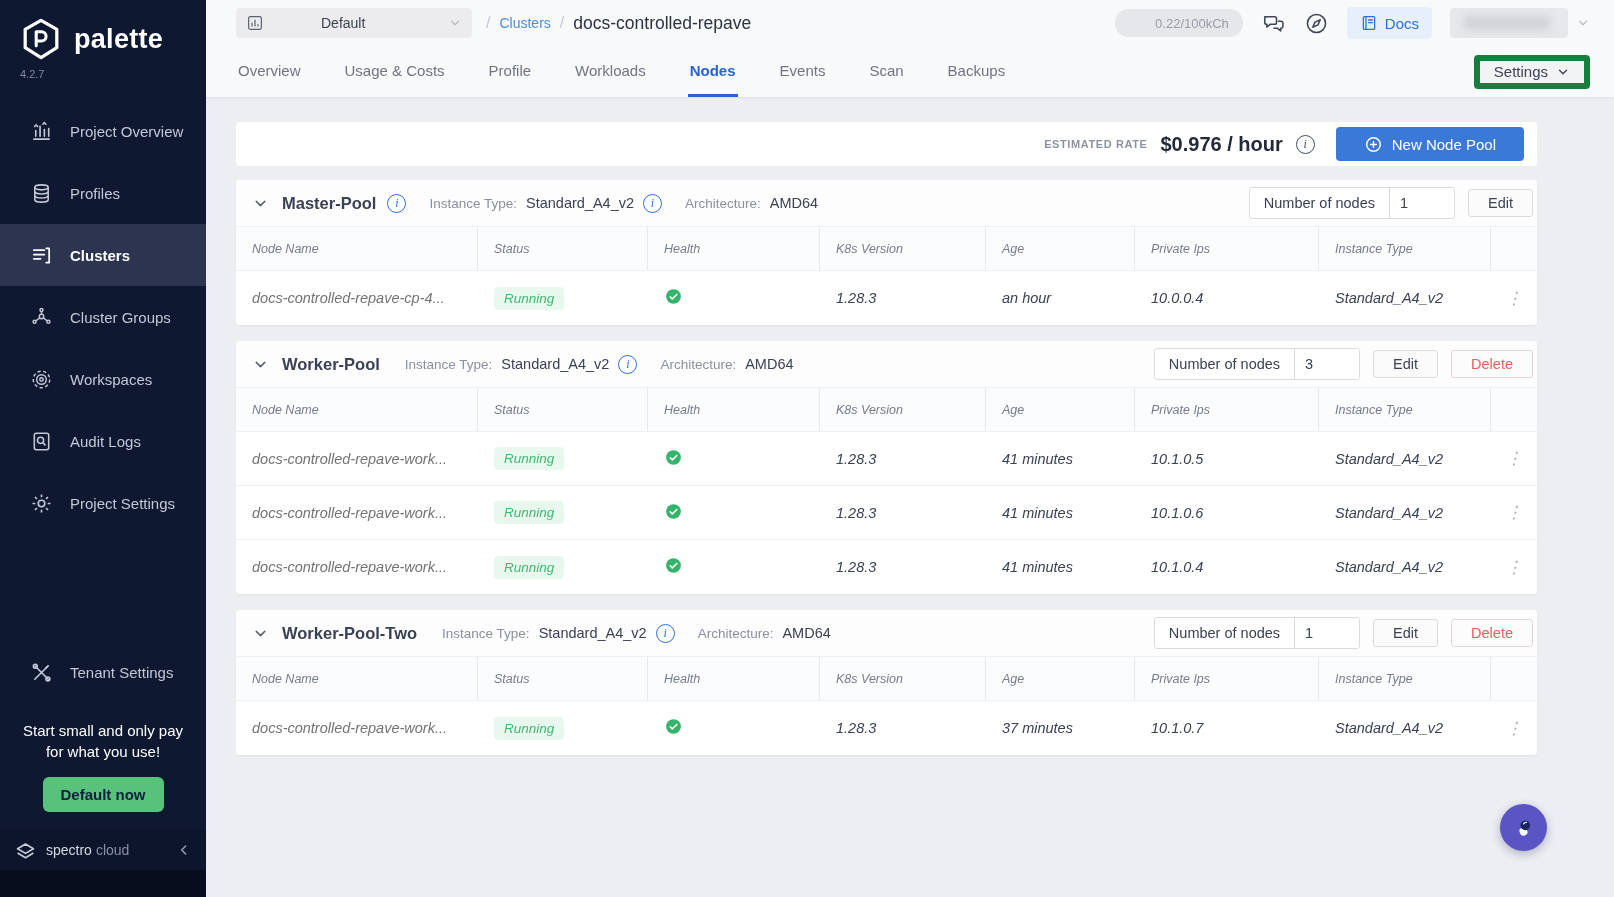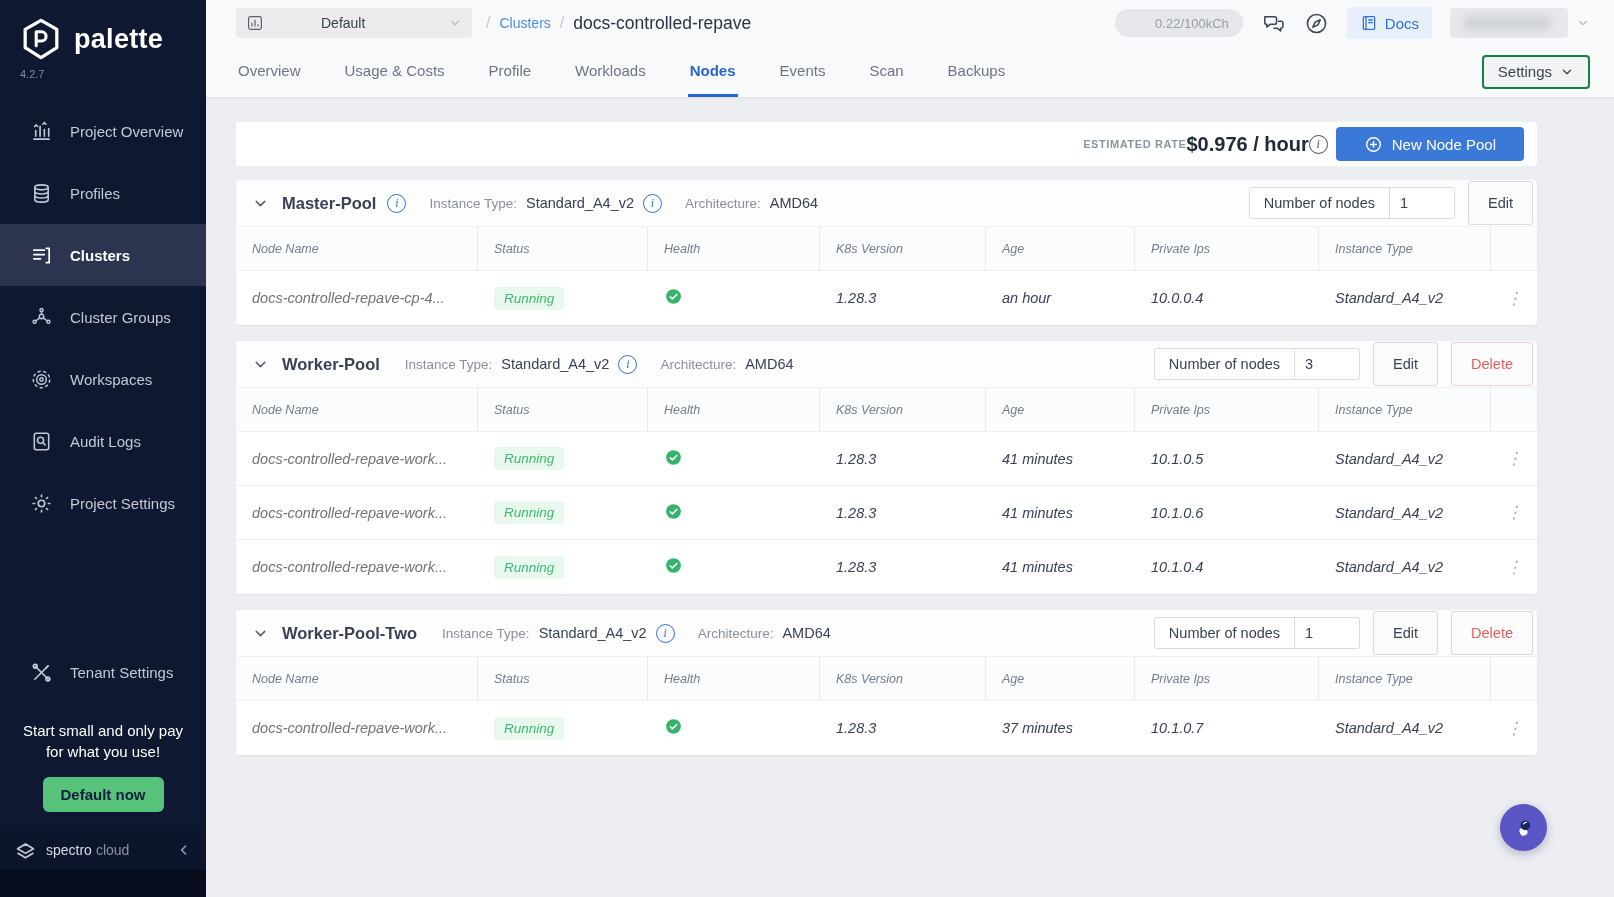"Settings" .settings-btn { border: 2px solid #15803d -> 6px solid #15803d }
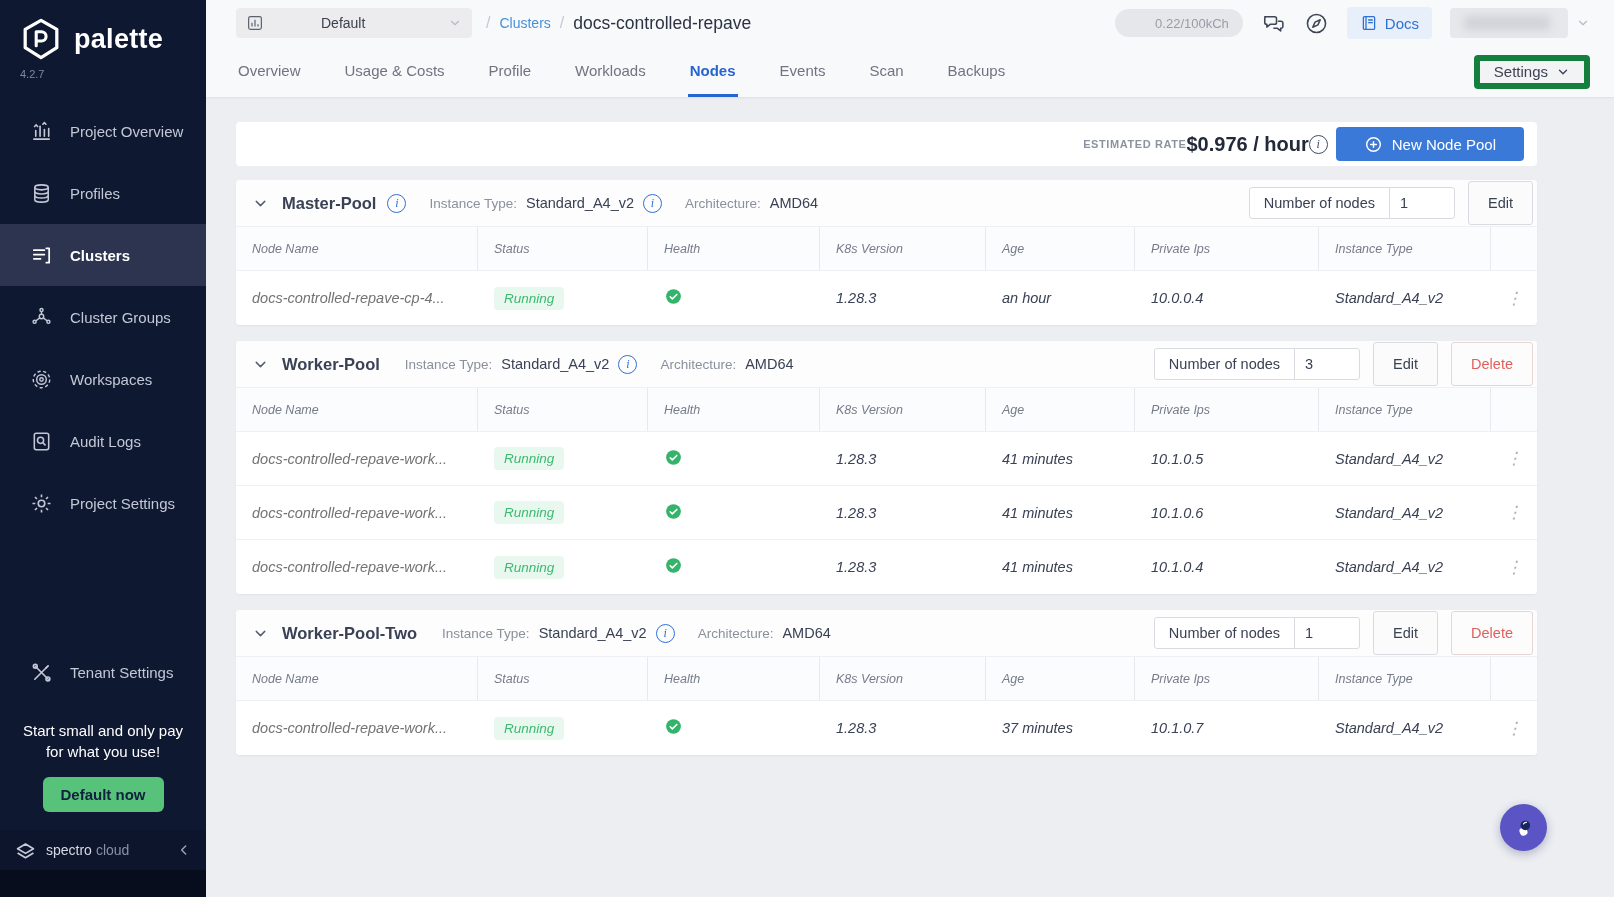"ESTIMATED RATE" .rate-bar { gap: none -> 13px }
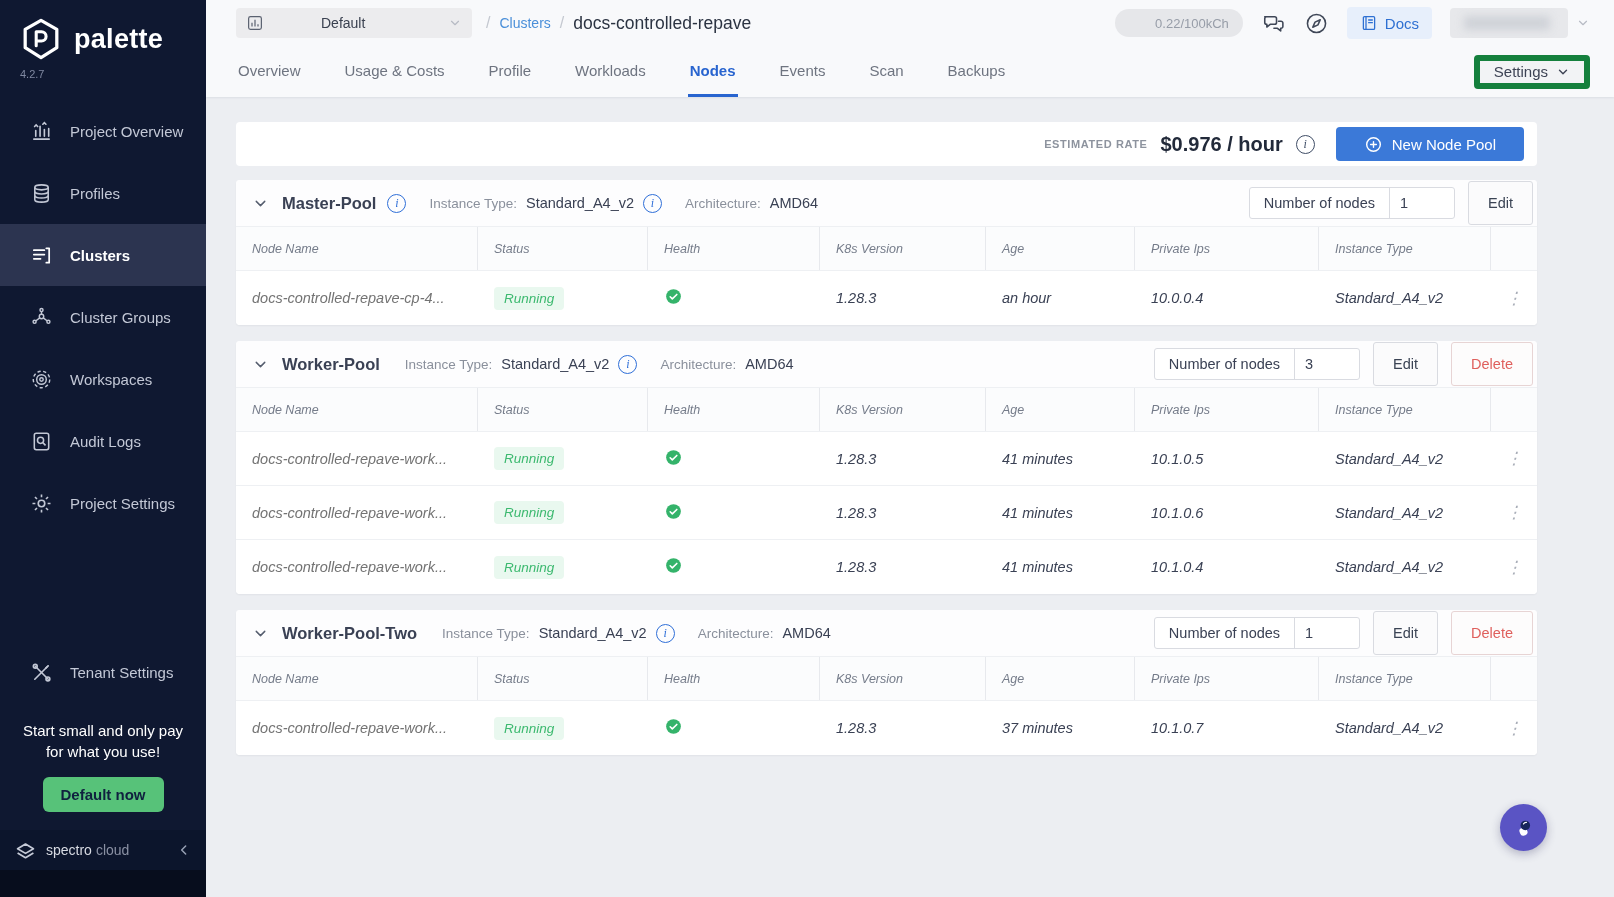"Edit" .btn { height: 44px -> 28px }
